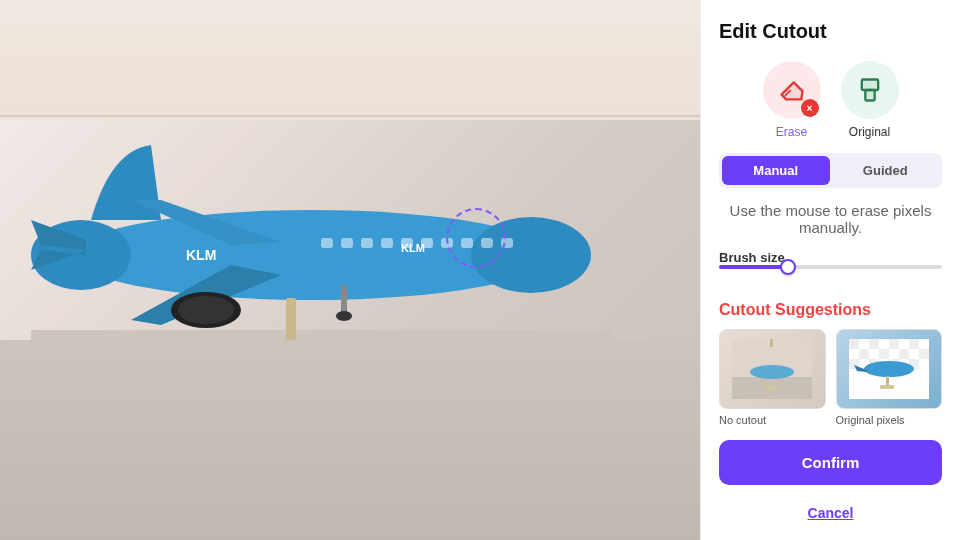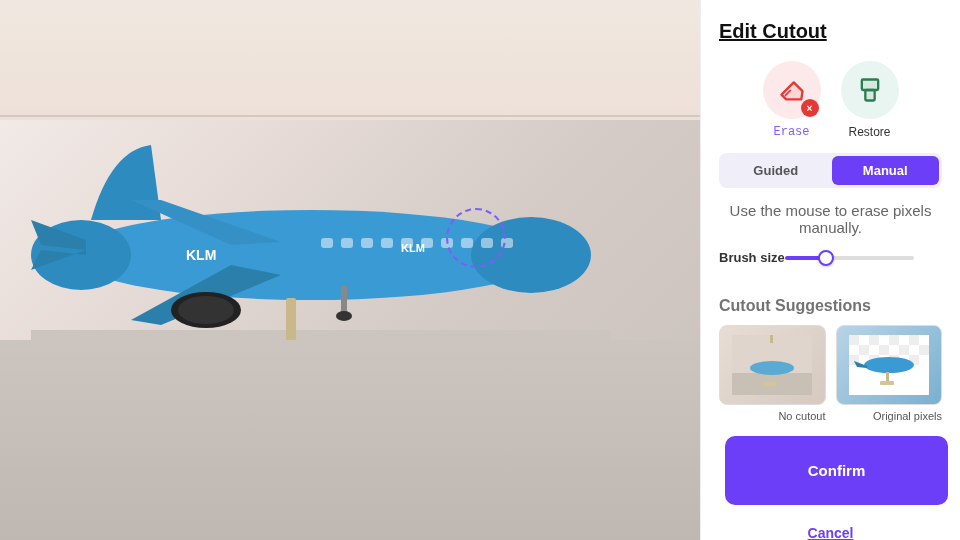"Edit Cutout" .panel-title { text-decoration: underline -> none }
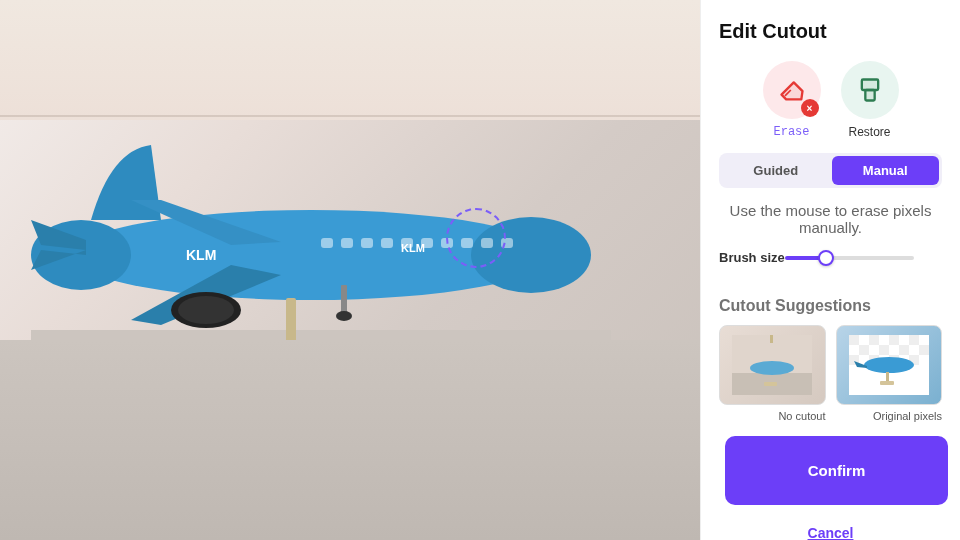"Erase" .tool-label.active { font-family: Liberation Mono, monospace -> none }
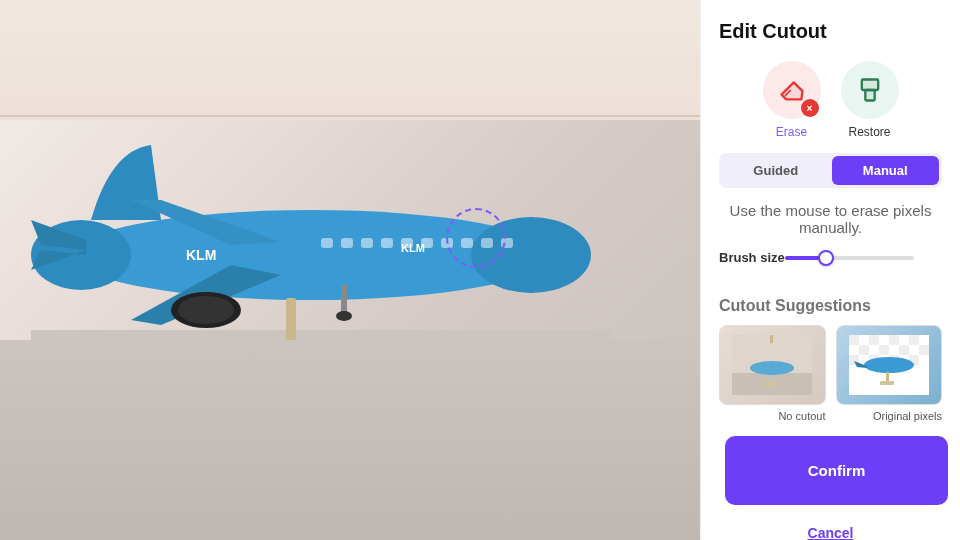"Restore" span.tool-label { text: Restore -> Original }
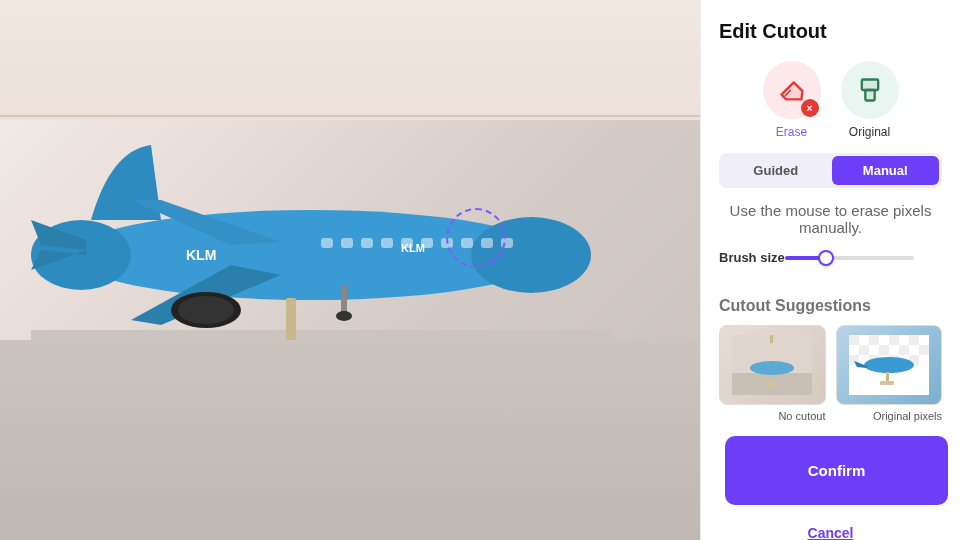"Guided" button.mode-btn { order: before "Manual" -> after "Manual" }
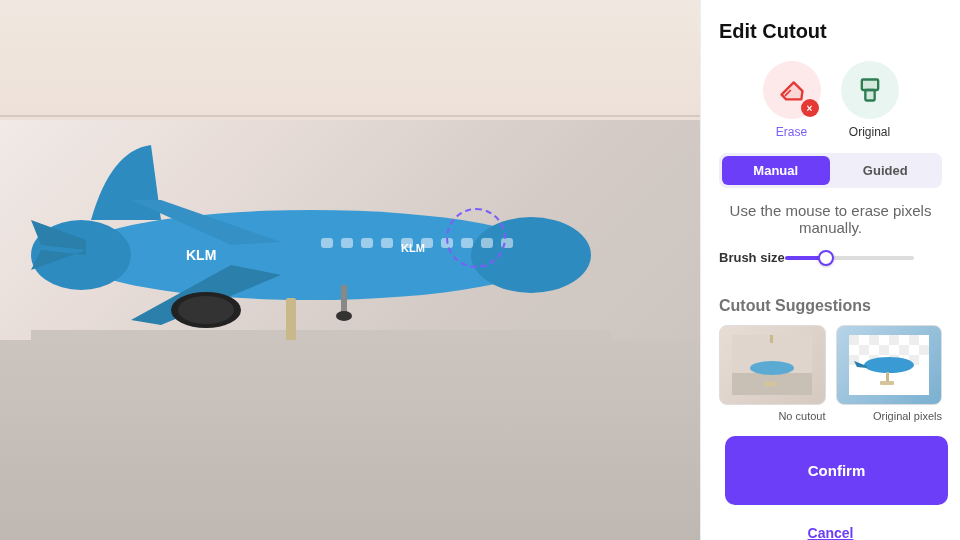"Brush size" .brush-section { flex-direction: row -> column }
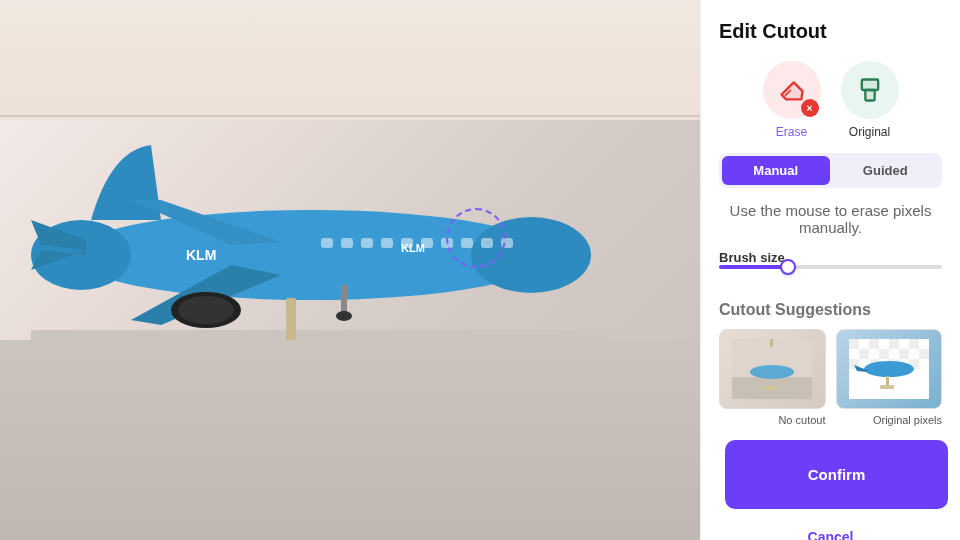"Cutout Suggestions" .suggestions-title { color: #737373 -> #ef4444 }
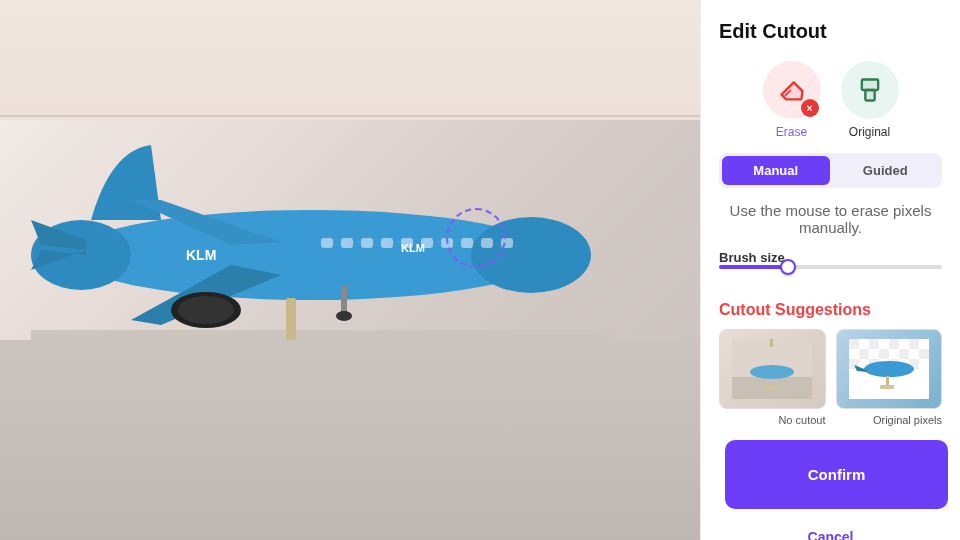"No cutout" .suggestion-item { align-items: flex-end -> flex-start }
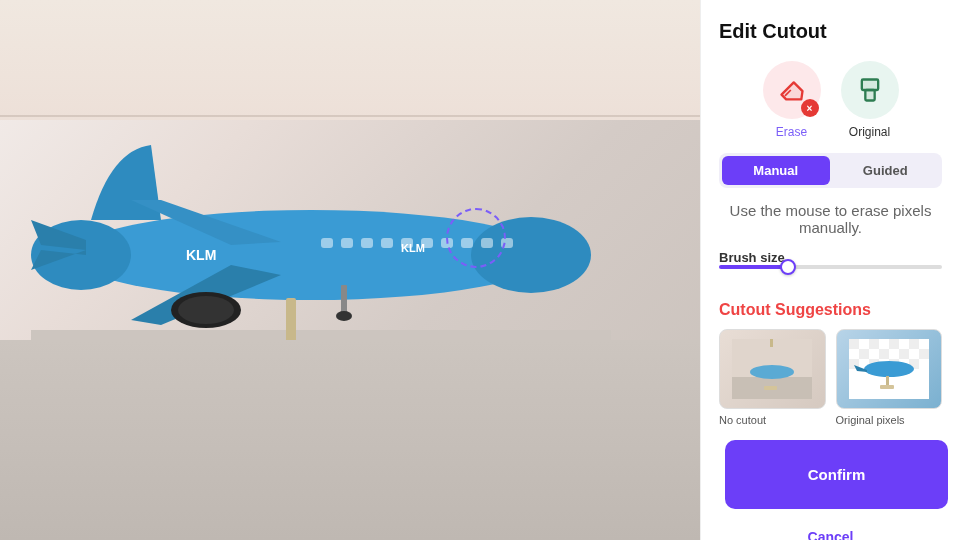"Confirm" .confirm-btn { margin-left: 6px -> none; padding: 26px -> 14px }
